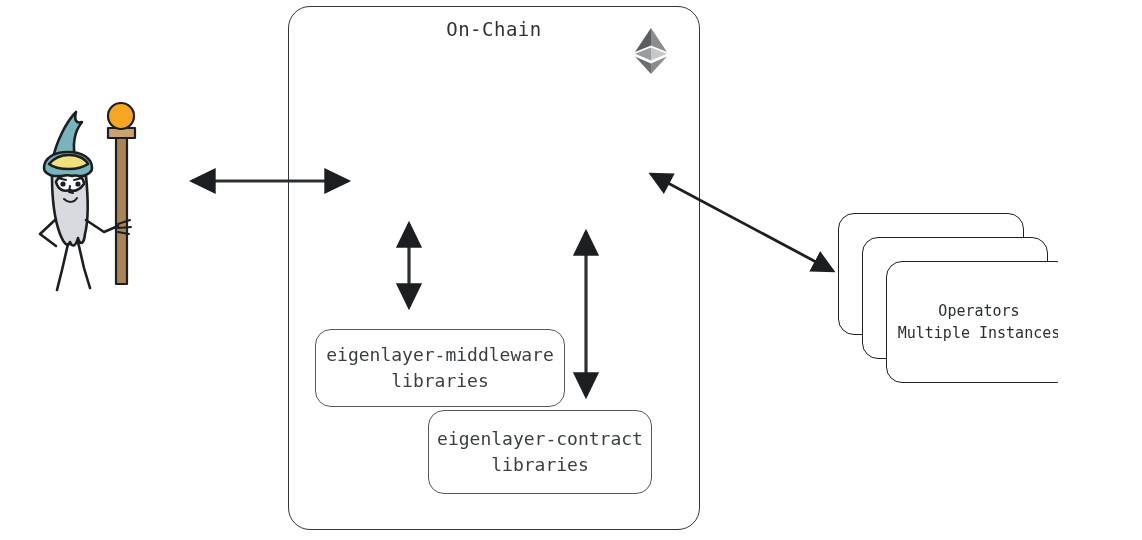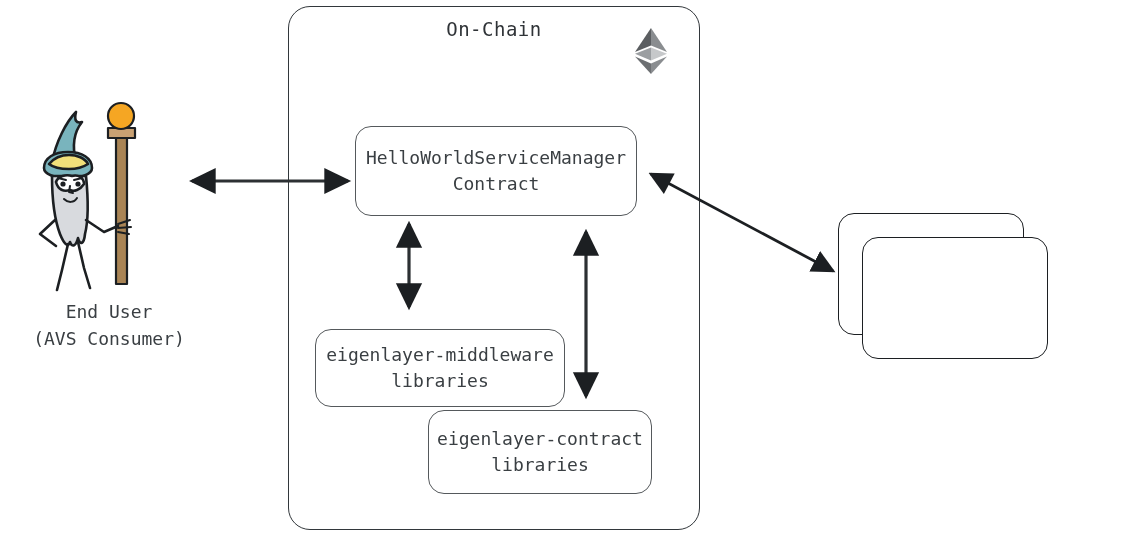"HelloWorldServiceManager" div.node { html: <div>HelloWorldServiceManager Contract</div> -> none }
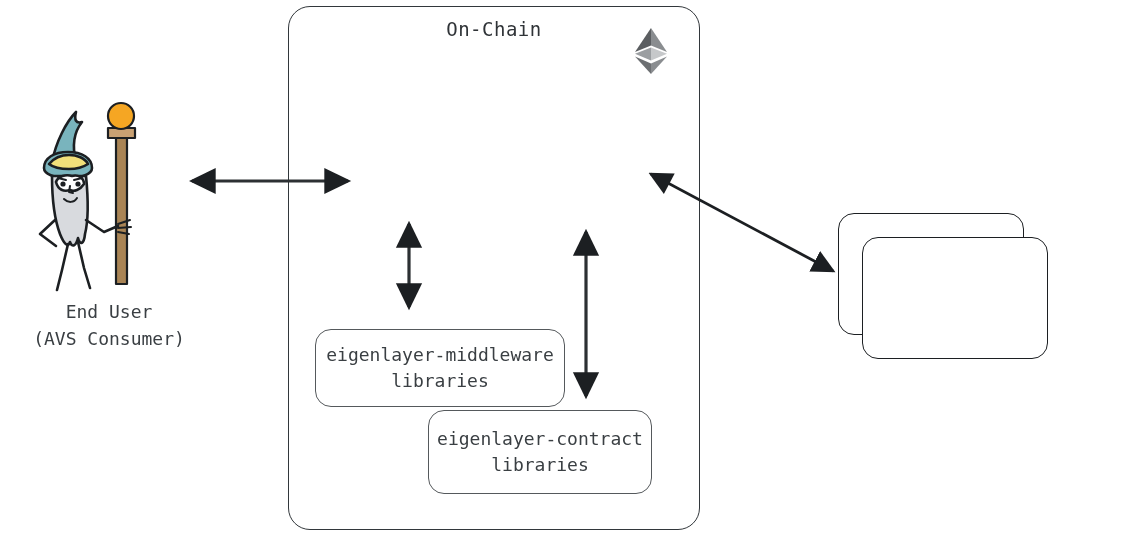"End User" div { html: <div>End User (AVS Consumer)</div> -> none }
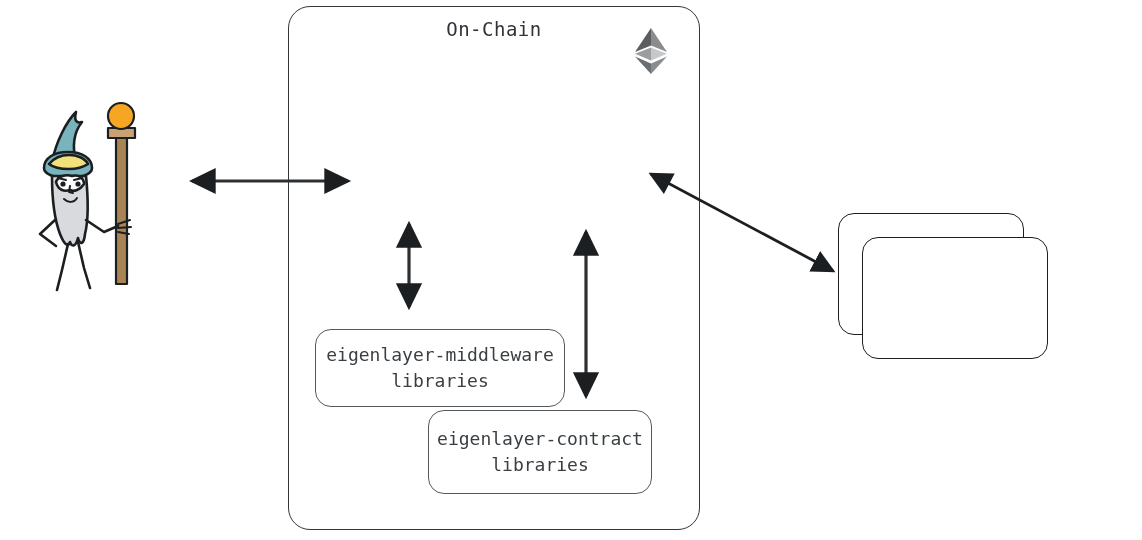"Operators" div.op-card { html: none -> <div>Operators Multiple Instances</div> }
